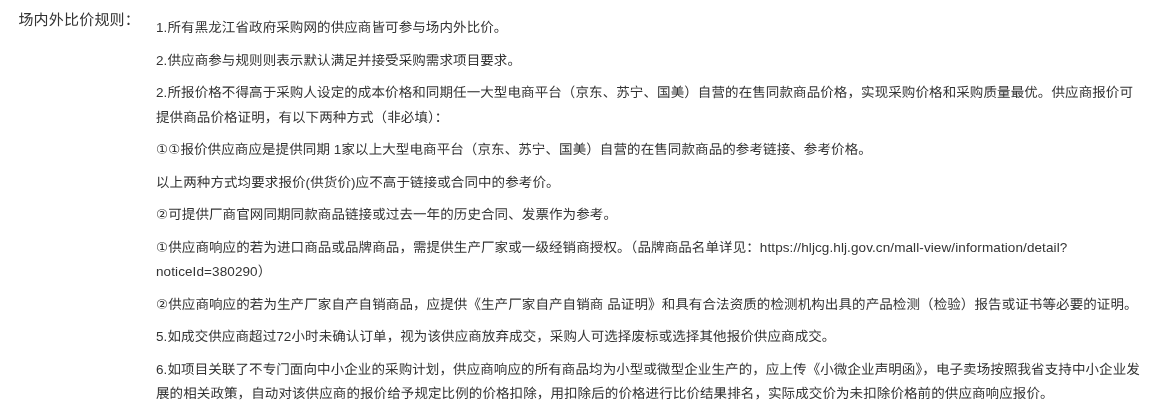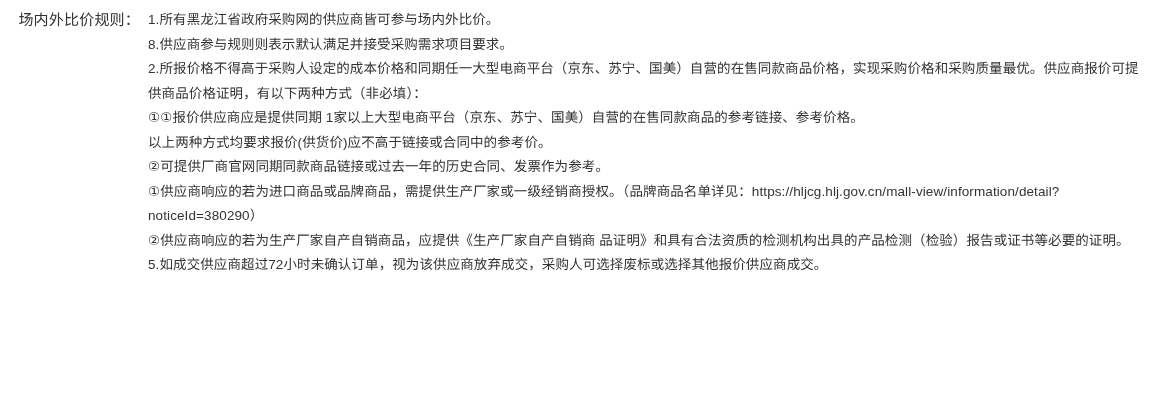"1.所有黑龙江省政府采购网的供应商皆可参与场内外比价。" .rule-body p { margin: 0 -> 8px }
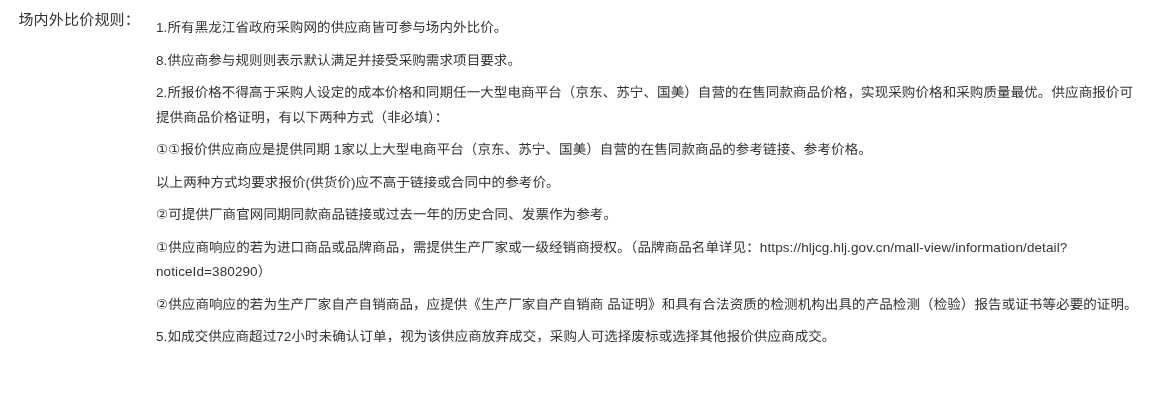"8.供应商参与规则则表示默认满足并接受采购需求项目要求。" p.hang { text: 8 -> 2 }
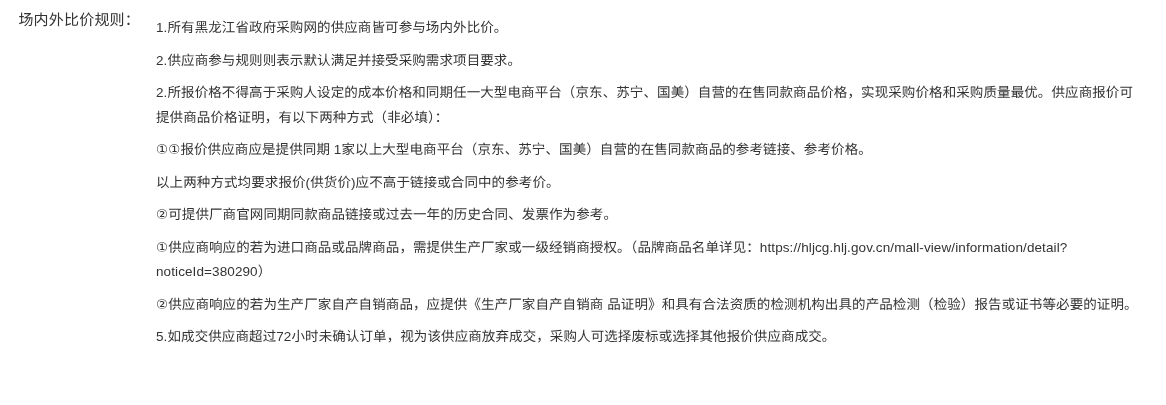"6.如项目关联了不专门面向中小企业的采购计划，供应商响应的所有商品均为小型或微型" p.hang { html: none -> <p>6.如项目关联了不专门面向中小企业的采购计划，供应商响应的所有商品均为小型或微型企业生产的，应上传《小微企业声明函》，电子卖场按照我省支持中小企业发展的相关政策，自动对该供应商的报价给予规定比例的价格扣除，用扣除后的价格进行比价结果排名，实际成交价为未扣除价格前的供应商响应报价。</p> }
